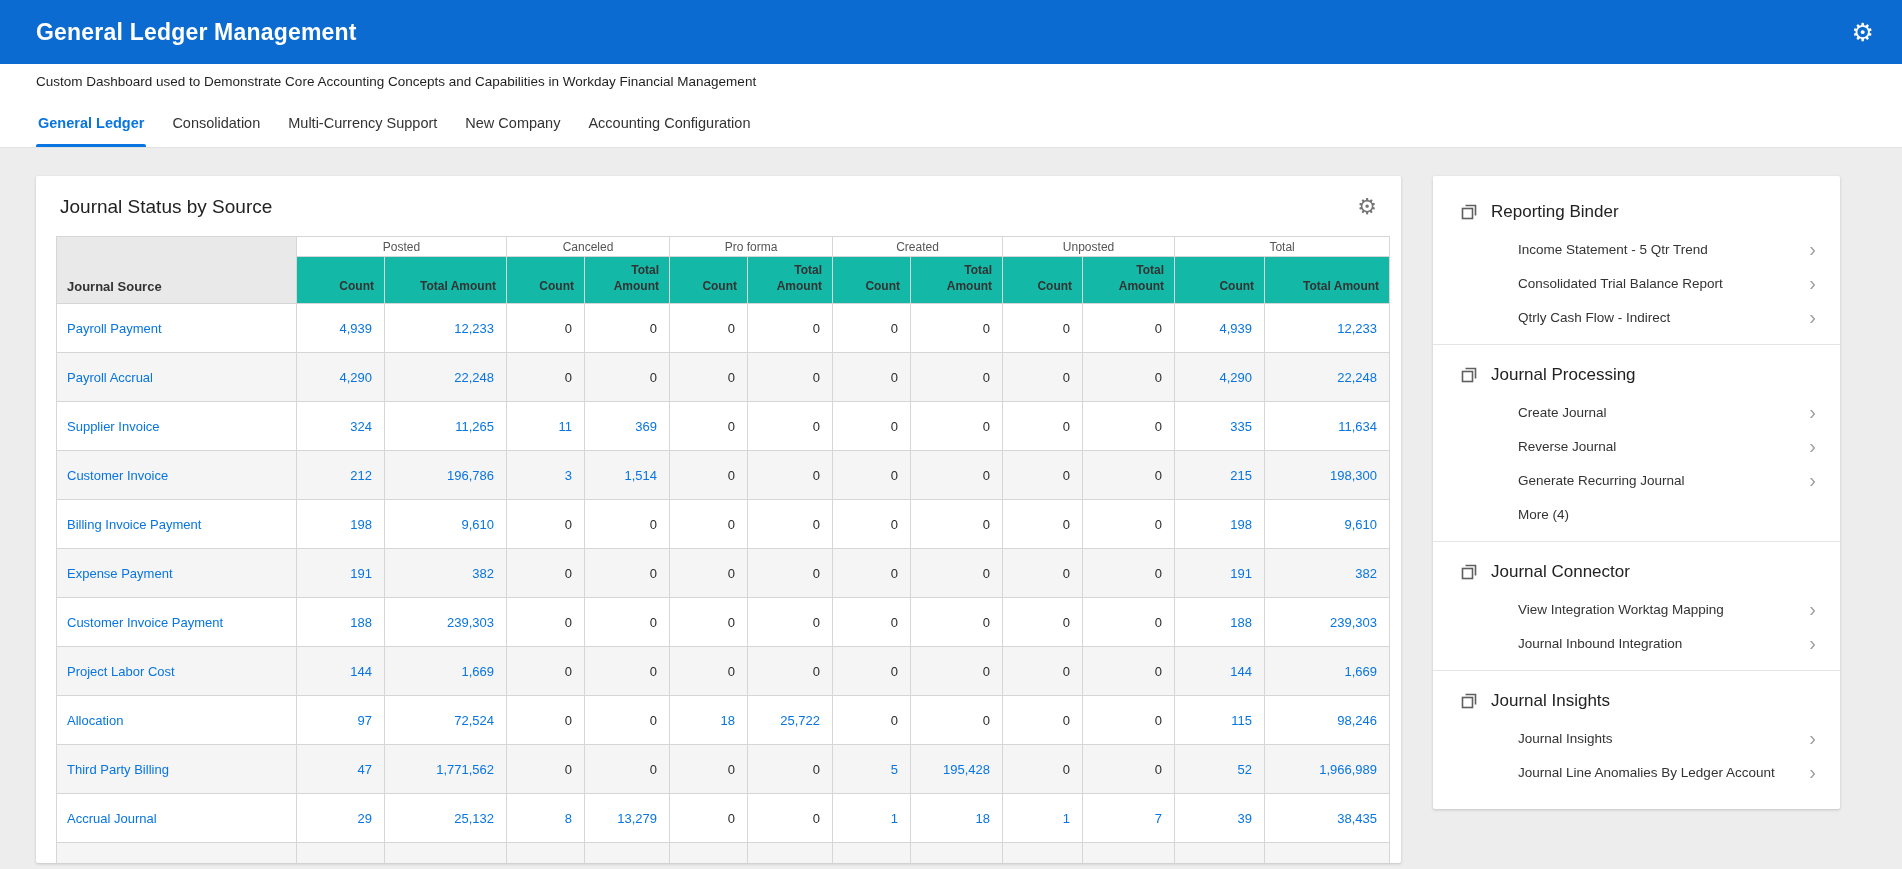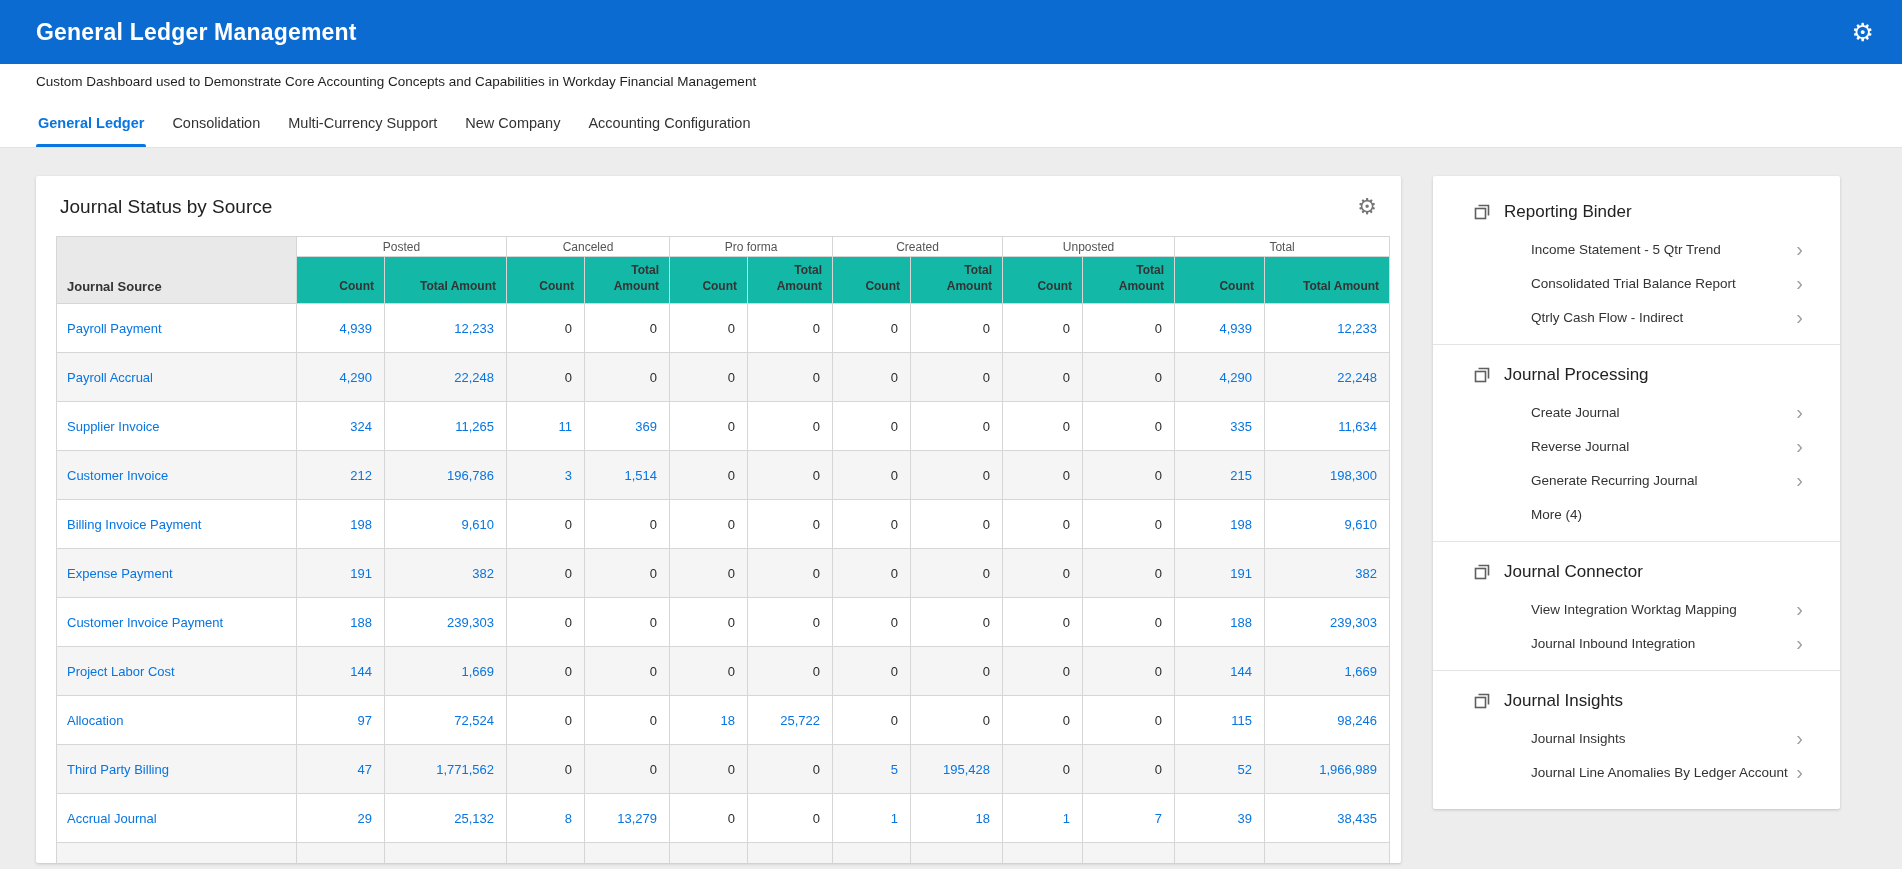"Reporting Binder" .section { padding: 14px 17px 10px -> 14px 4px 10px }
